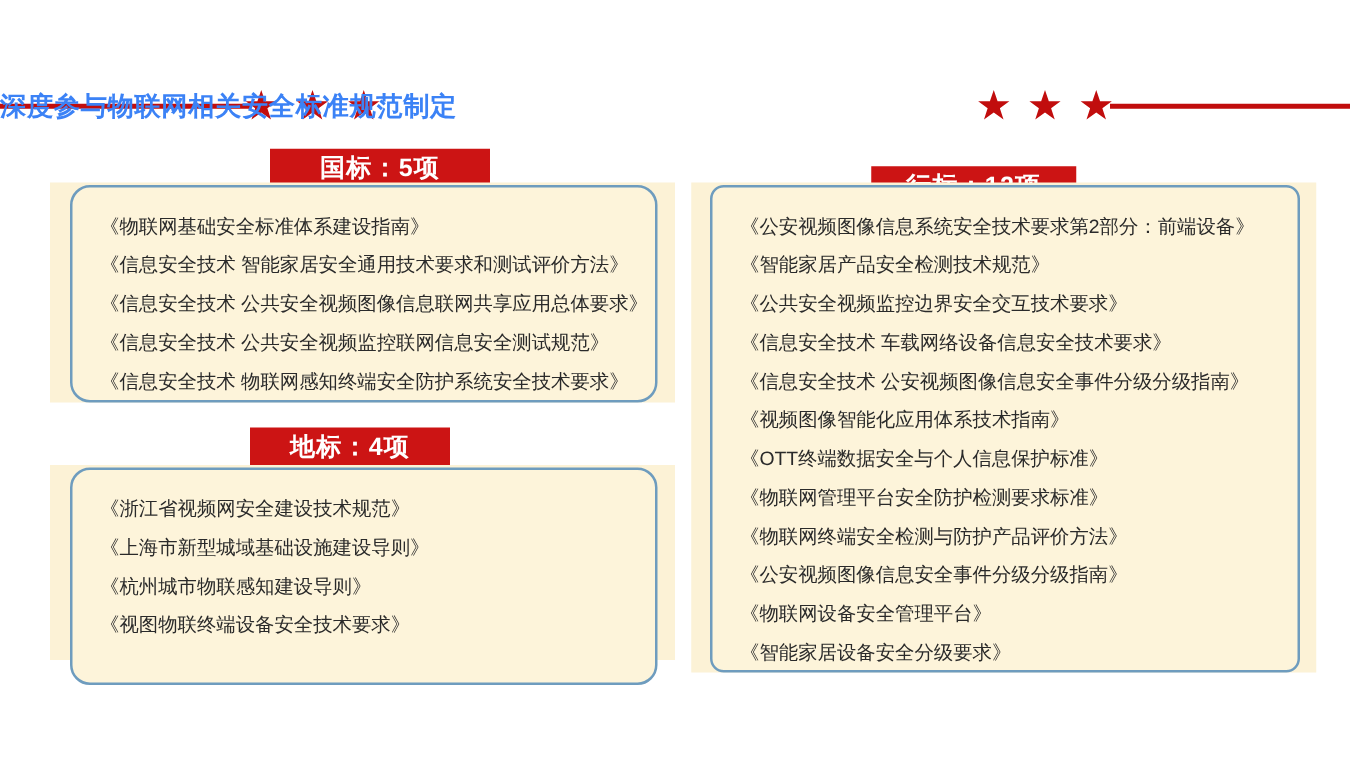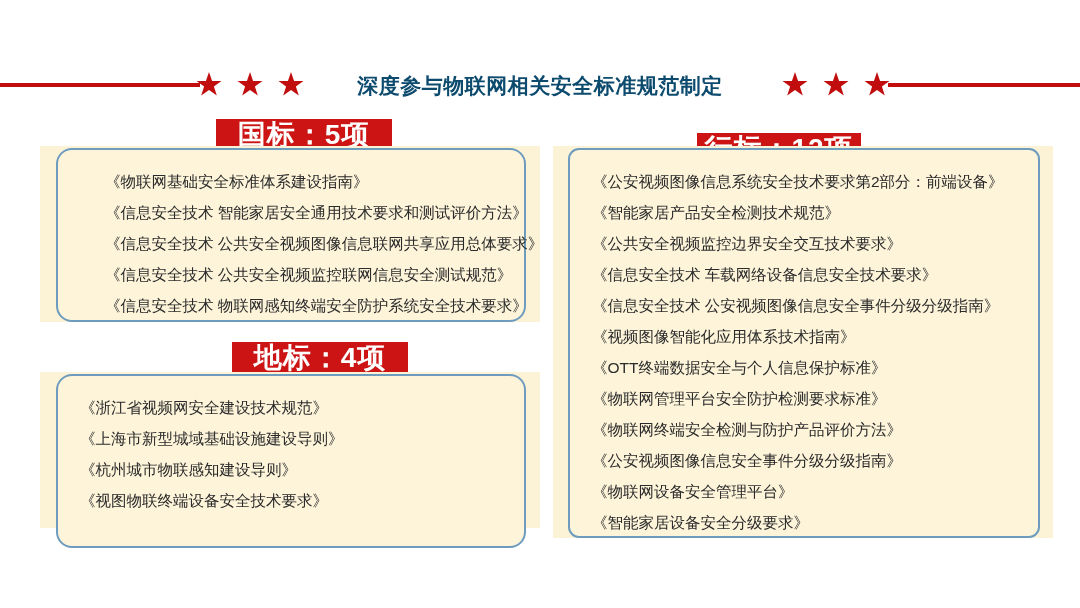"深度参与物联网相关安全标准规范制定" .header-title { color: #0c4a6e -> #3b82f6; text-align: center -> left }
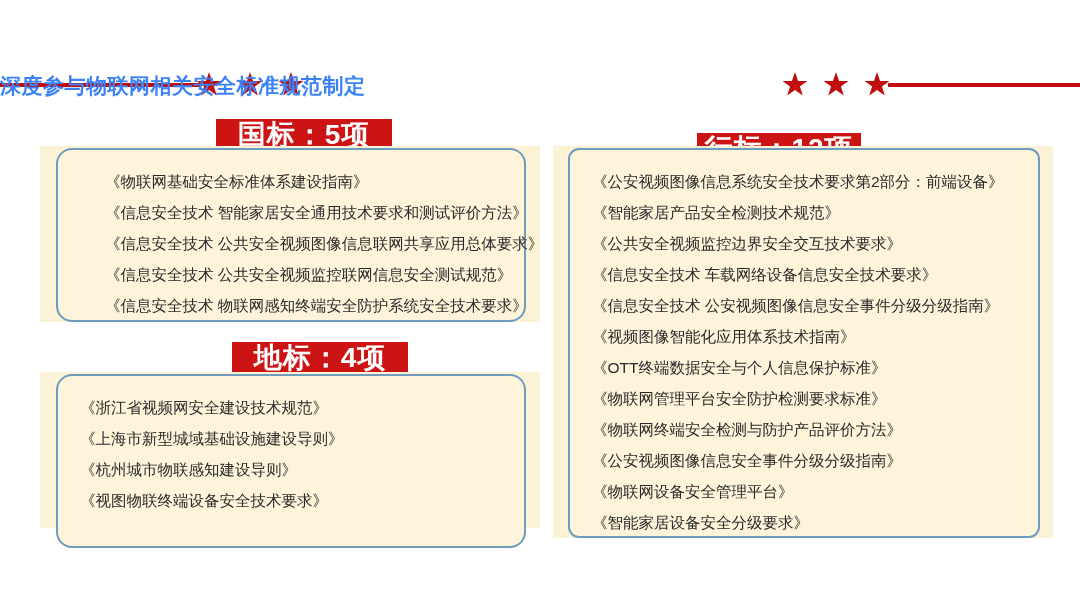"国标：5项" .badge { font-size: 28px -> 20px }
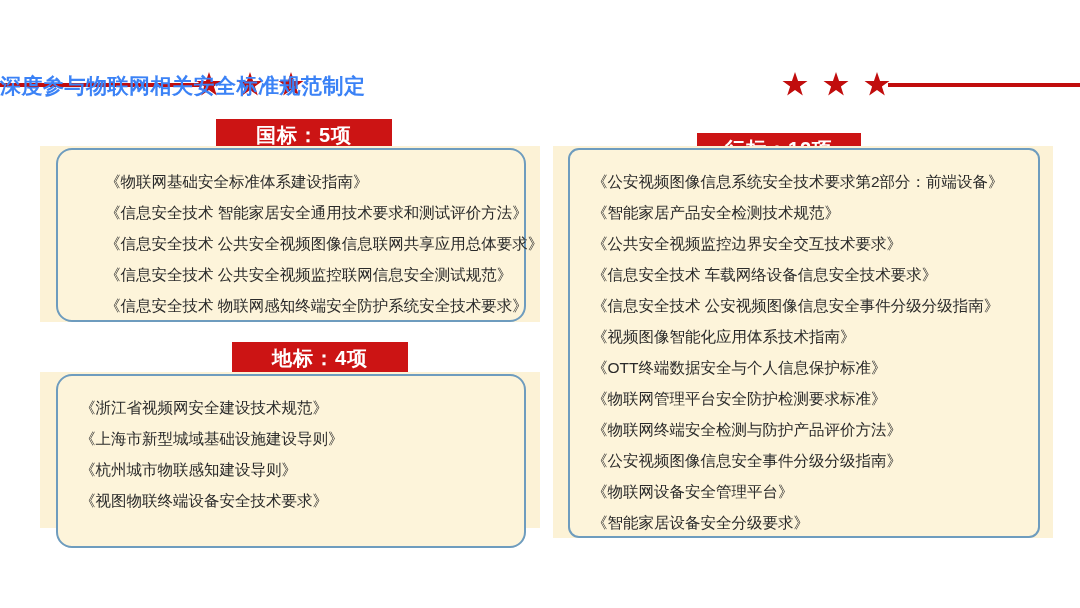"《物联网基础安全标准体系建设指南》" .panel-guobiao { padding-left: 25px -> none }
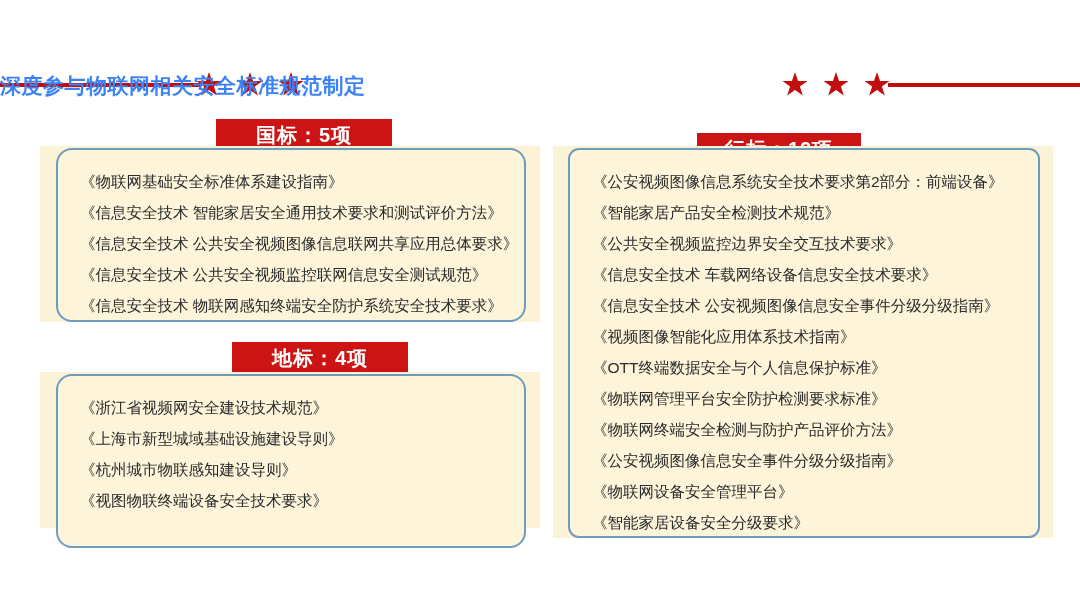"地标：4项" .badge-dibiao { left: 232px -> 200px; width: 176px -> 160px }
